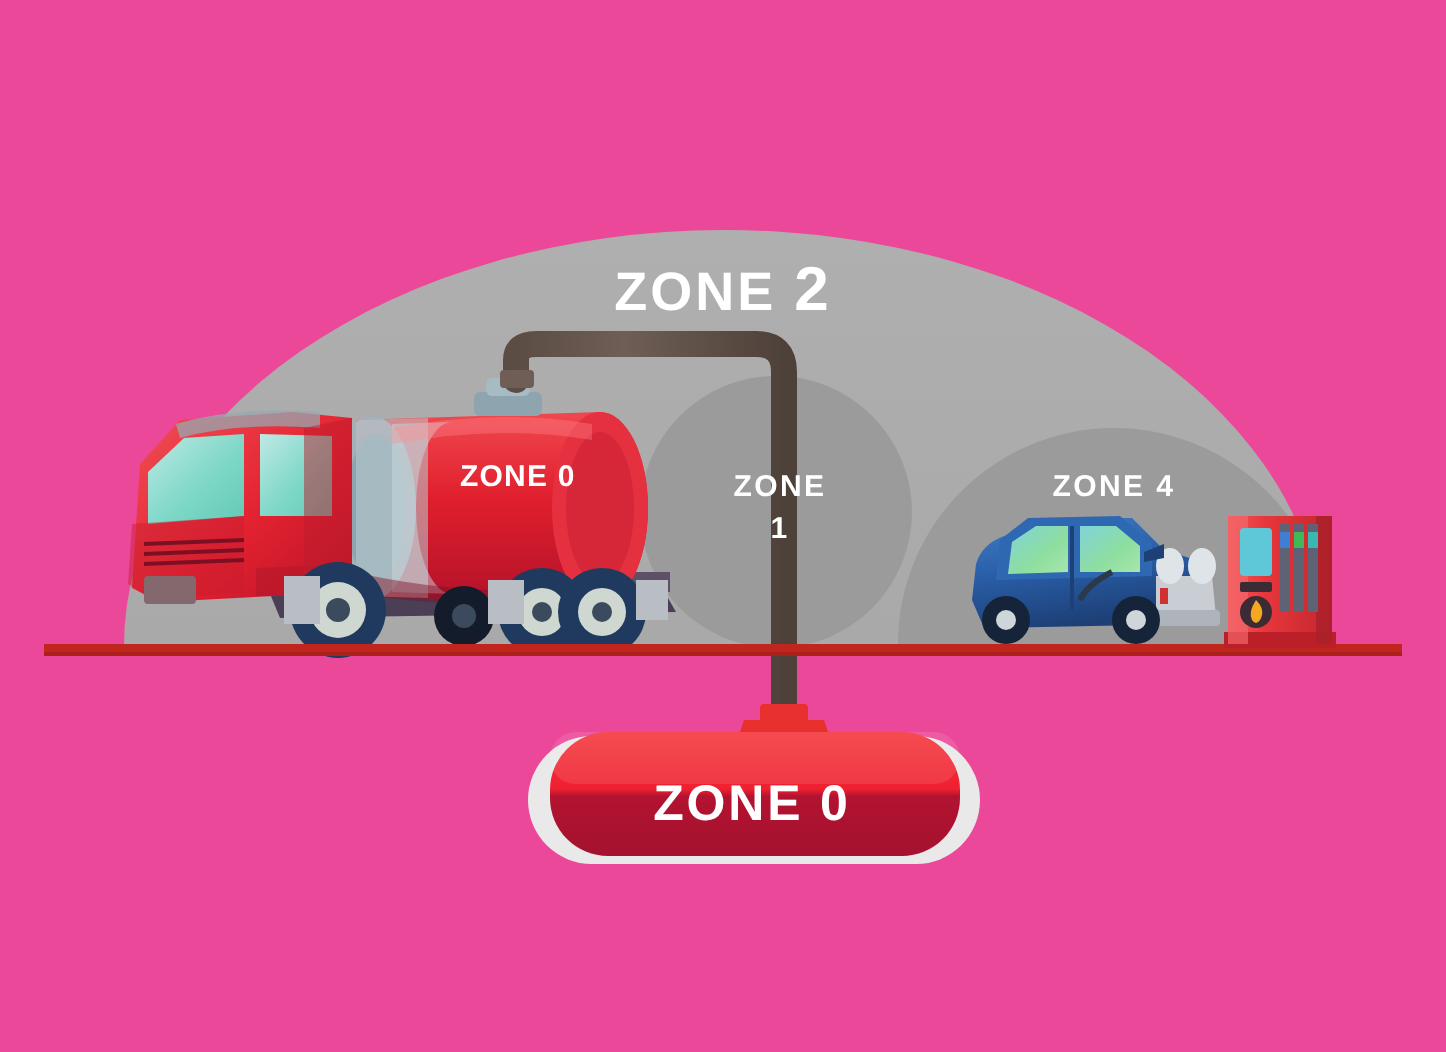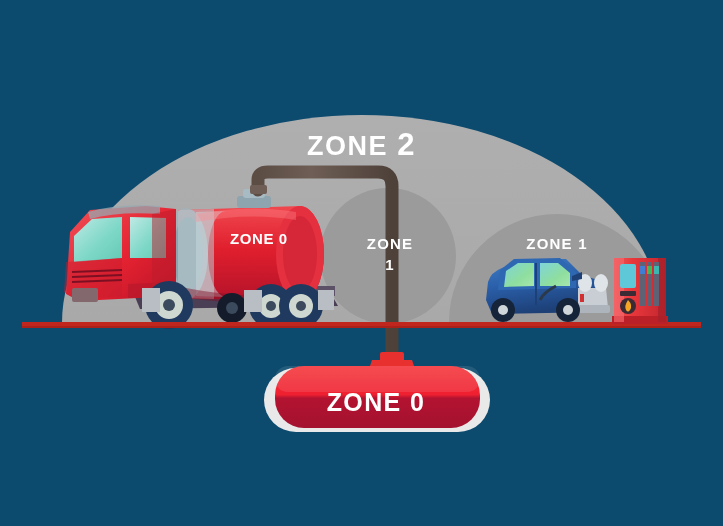"ZONE 2" #stage { background: #0c4a6e -> #ec4899 }
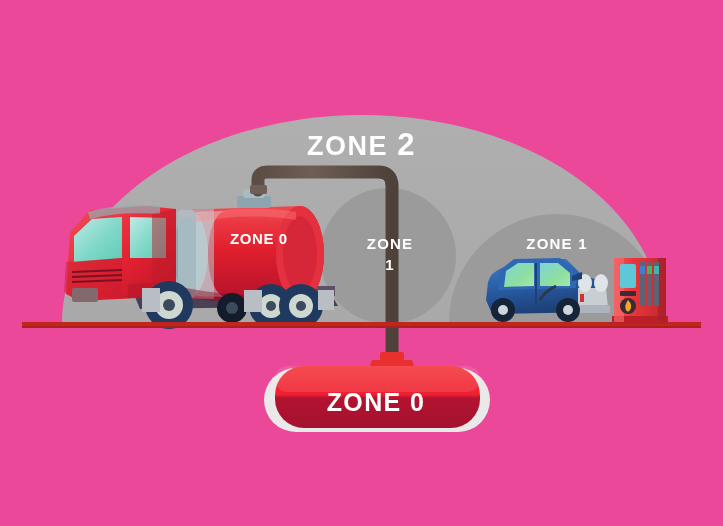"ZONE 1" div.lbl { text: 1 -> 4 }
